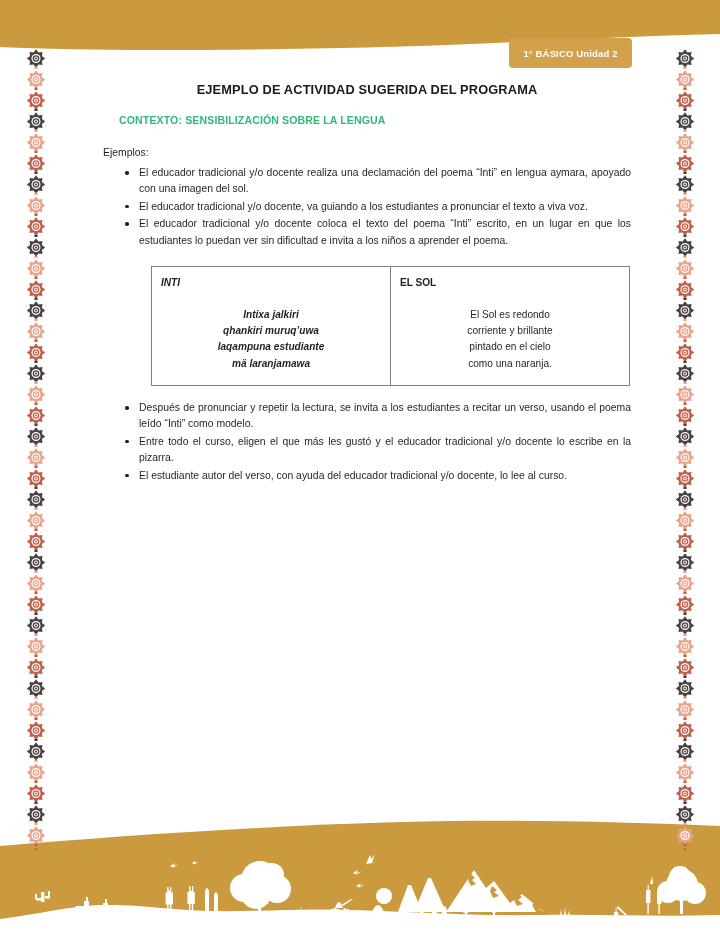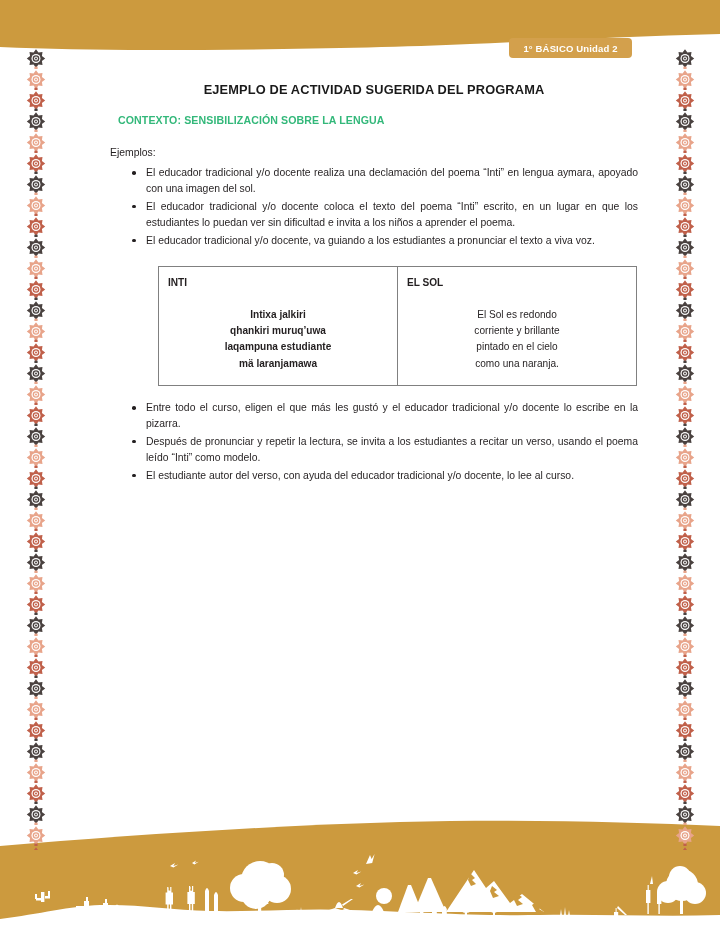"1° BÁSICO Unidad 2" .unit-badge { height: 20px -> 30px }
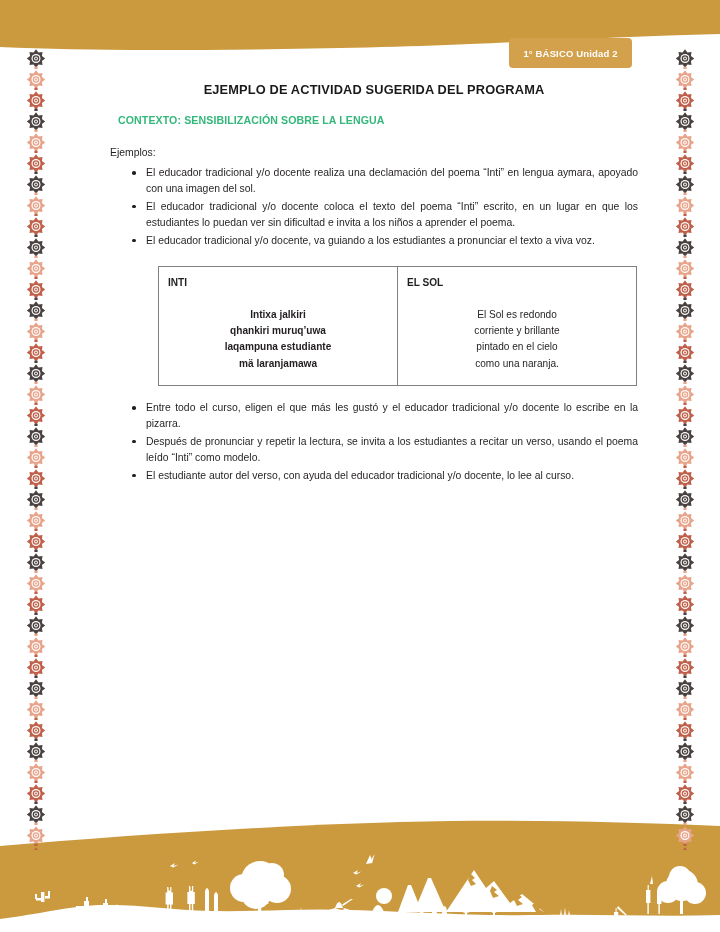"EJEMPLO DE ACTIVIDAD SUGERIDA DEL" #content { left: 110px -> 103px }
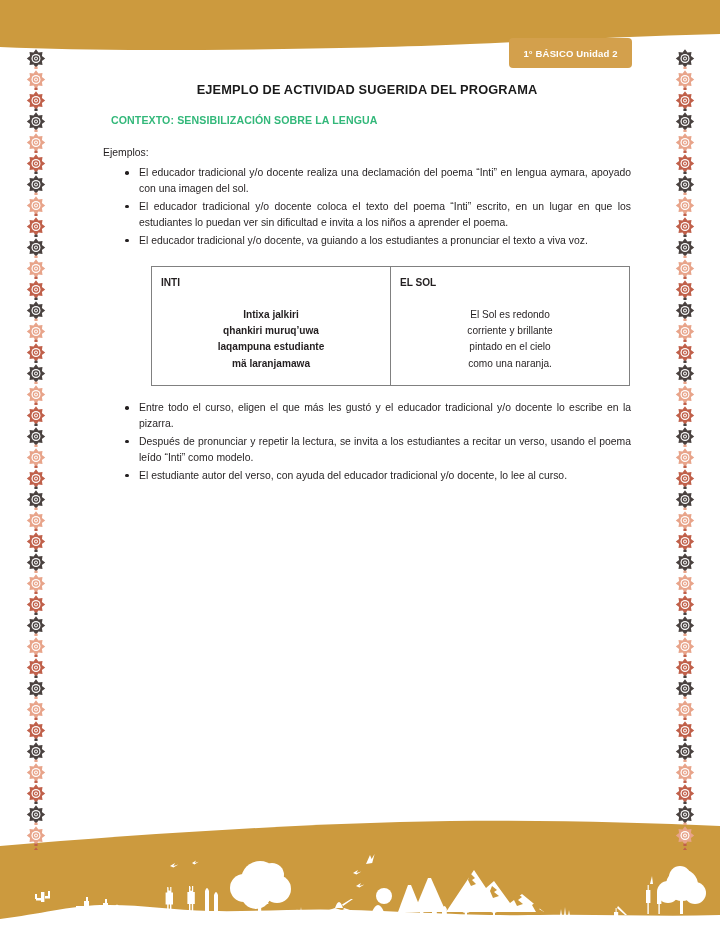"CONTEXTO: SENSIBILIZACIÓN SOBRE LA" .contexto { margin: 0 0 21px 8px -> 0 0 21px 16px }
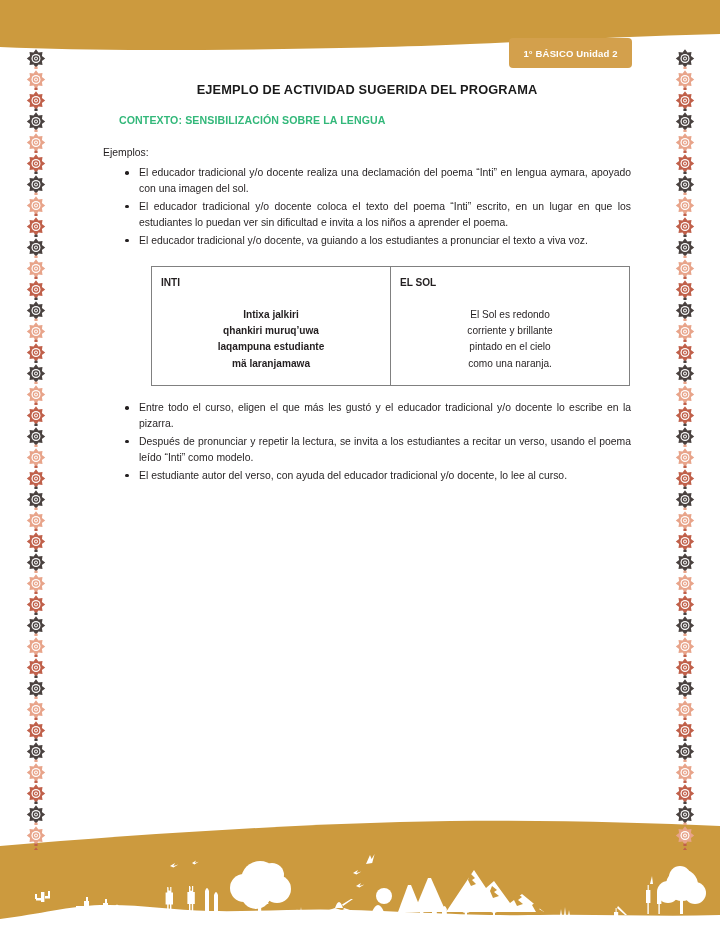"El educador tradicional y/o docente coloca" li { order: before "El educador tradicional y/o docente," -> after "El educador tradicional y/o docente," }
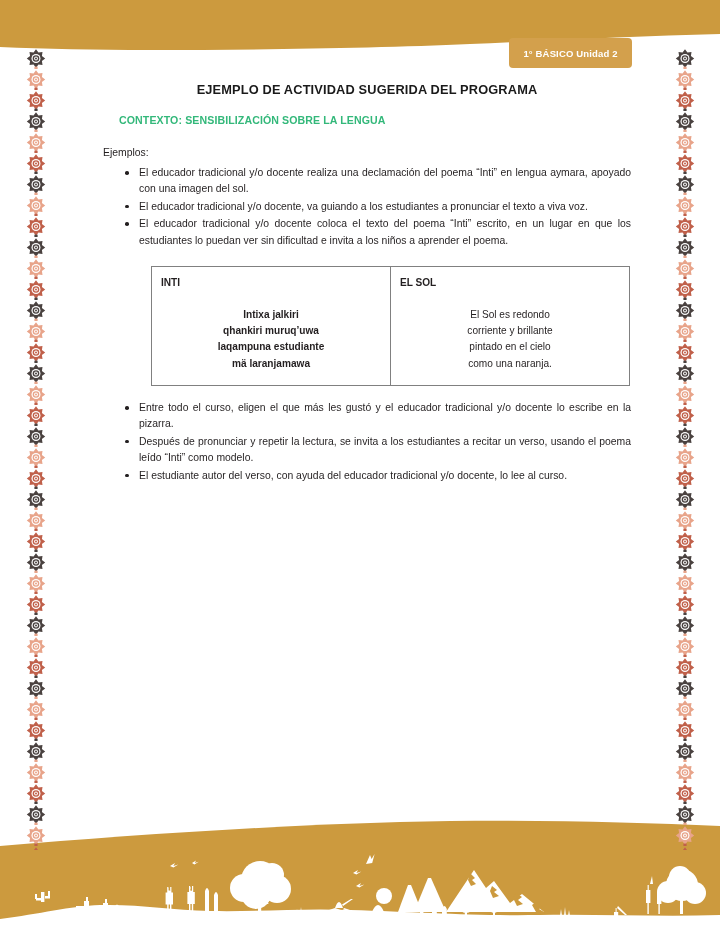"INTI" table.poem td.col-a { font-style: none -> italic }
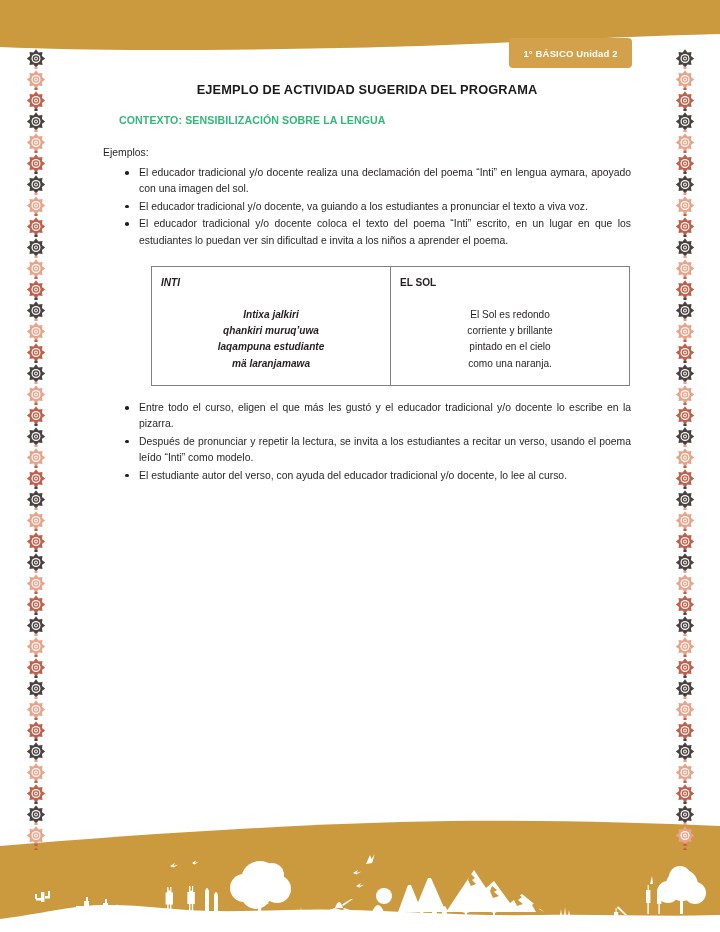"Entre todo el curso, eligen" li { order: before "Después de pronunciar y repetir" -> after "Después de pronunciar y repetir" }
